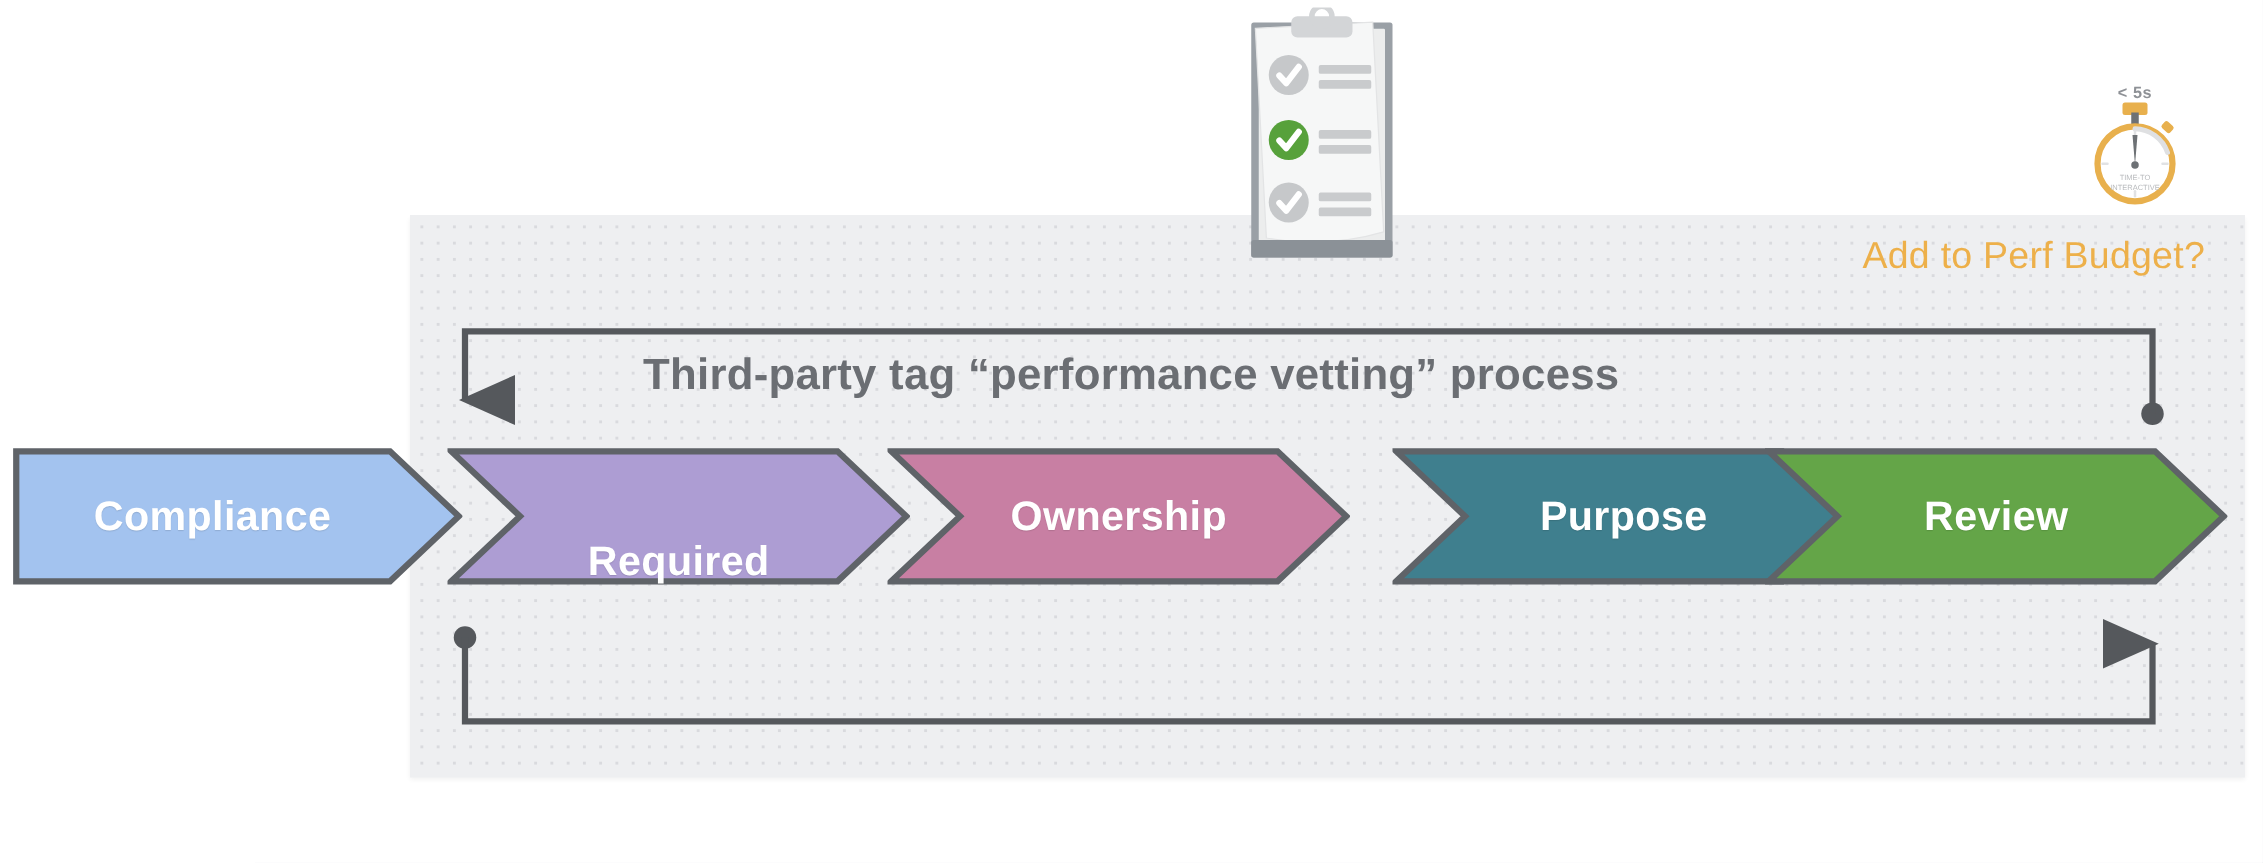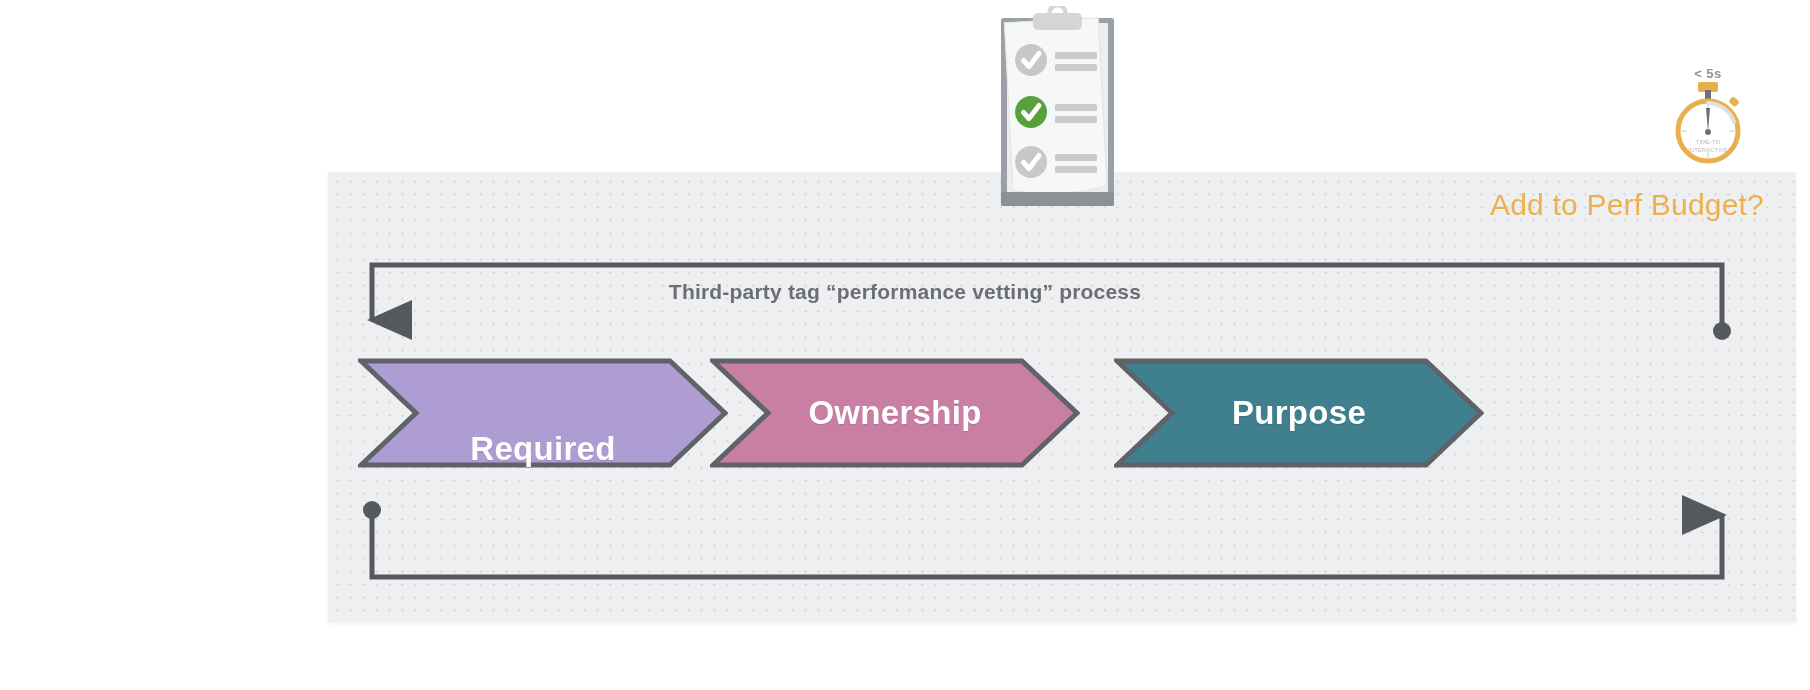"Third-party tag “performance vetting”" #process-title { font-size: 21px -> 35px }
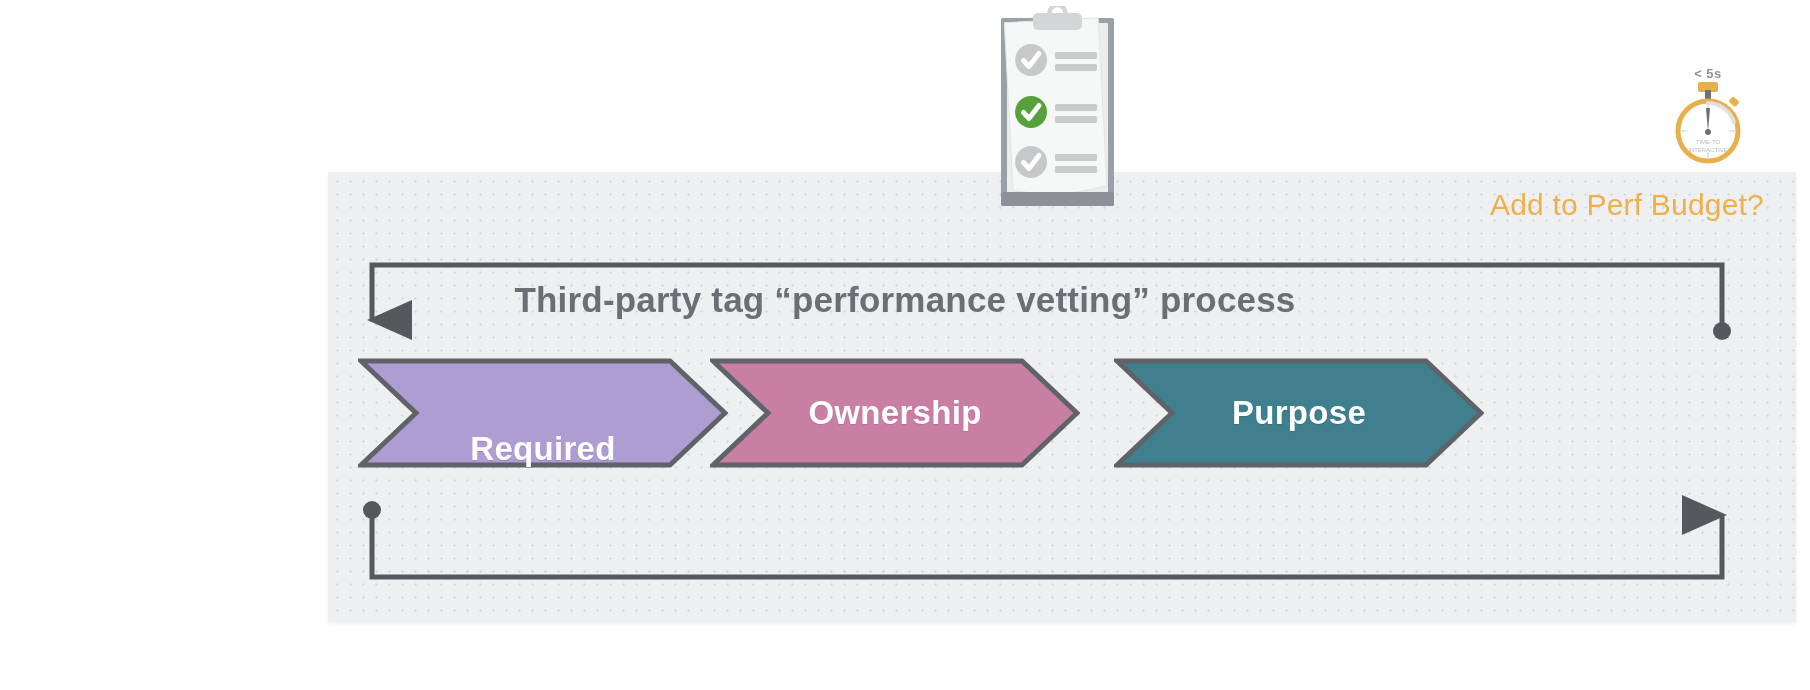"Compliance" div.chev { html: none -> <div> <svg> <polygon></polygon> </svg> <span>Compliance</span> </div> }
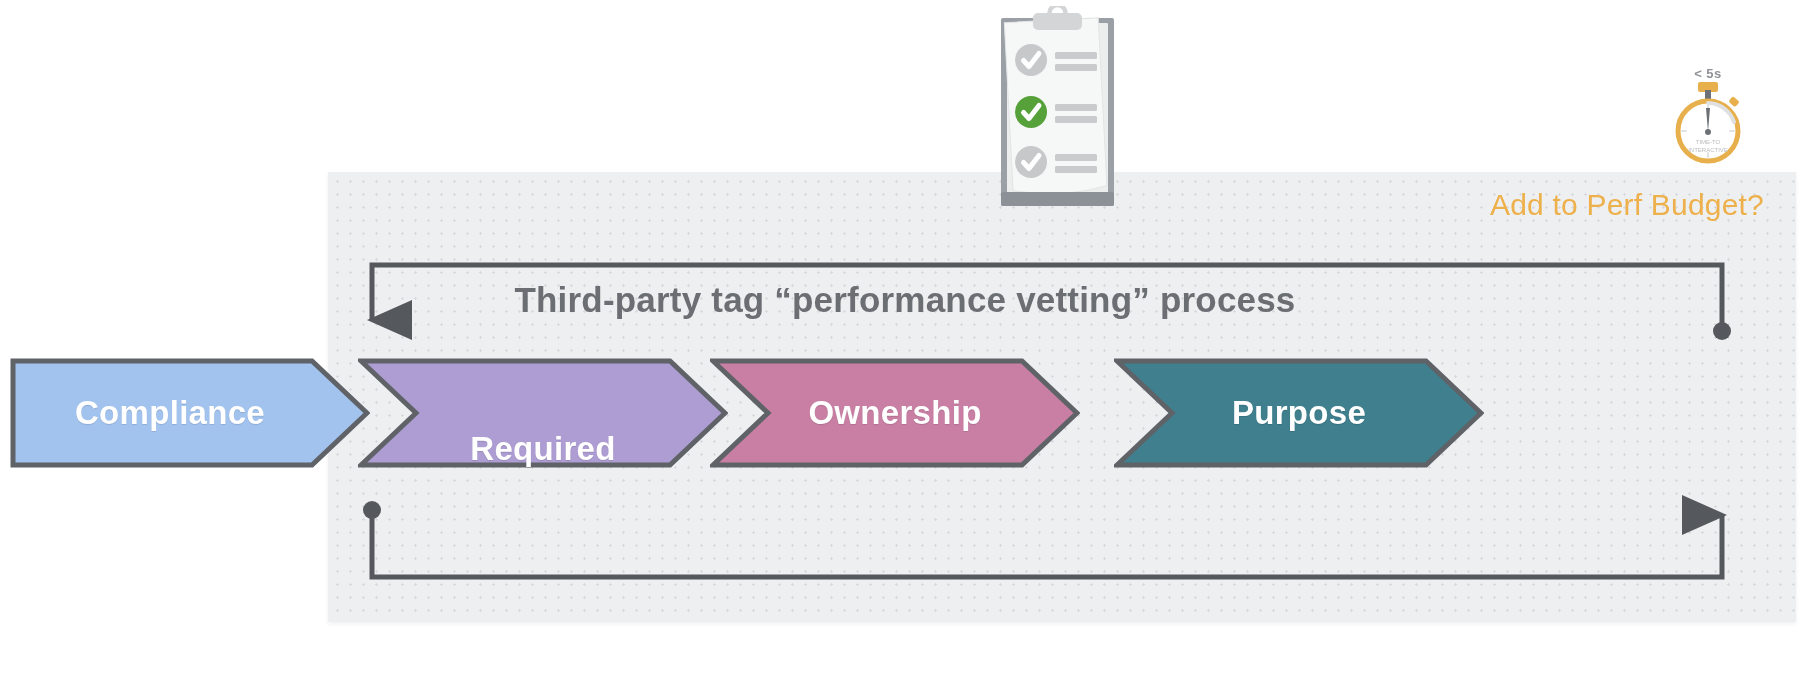"Review" div.chev { html: none -> <div> <svg> <polygon></polygon> </svg> <span>Review</span> </div> }
